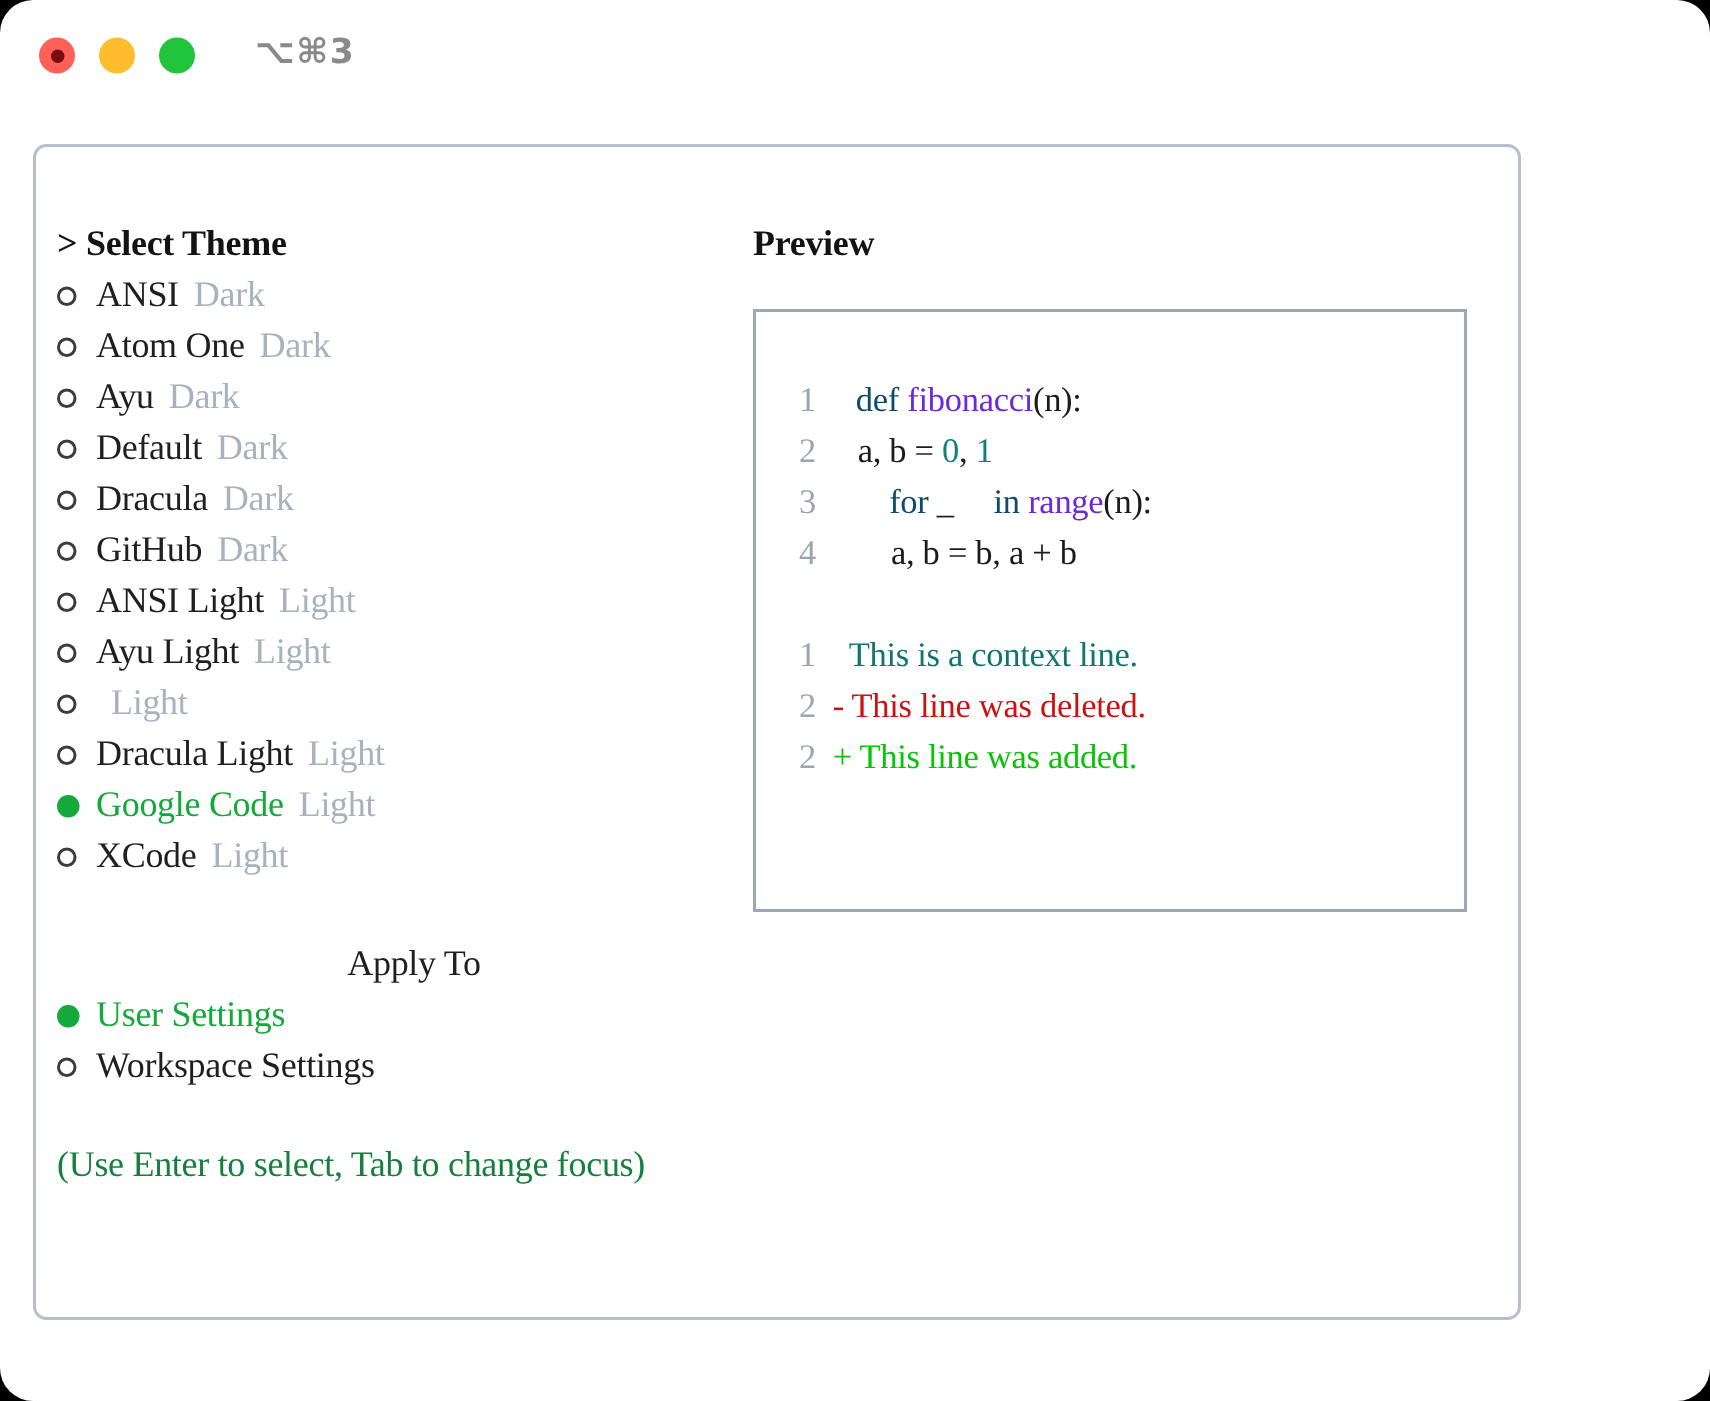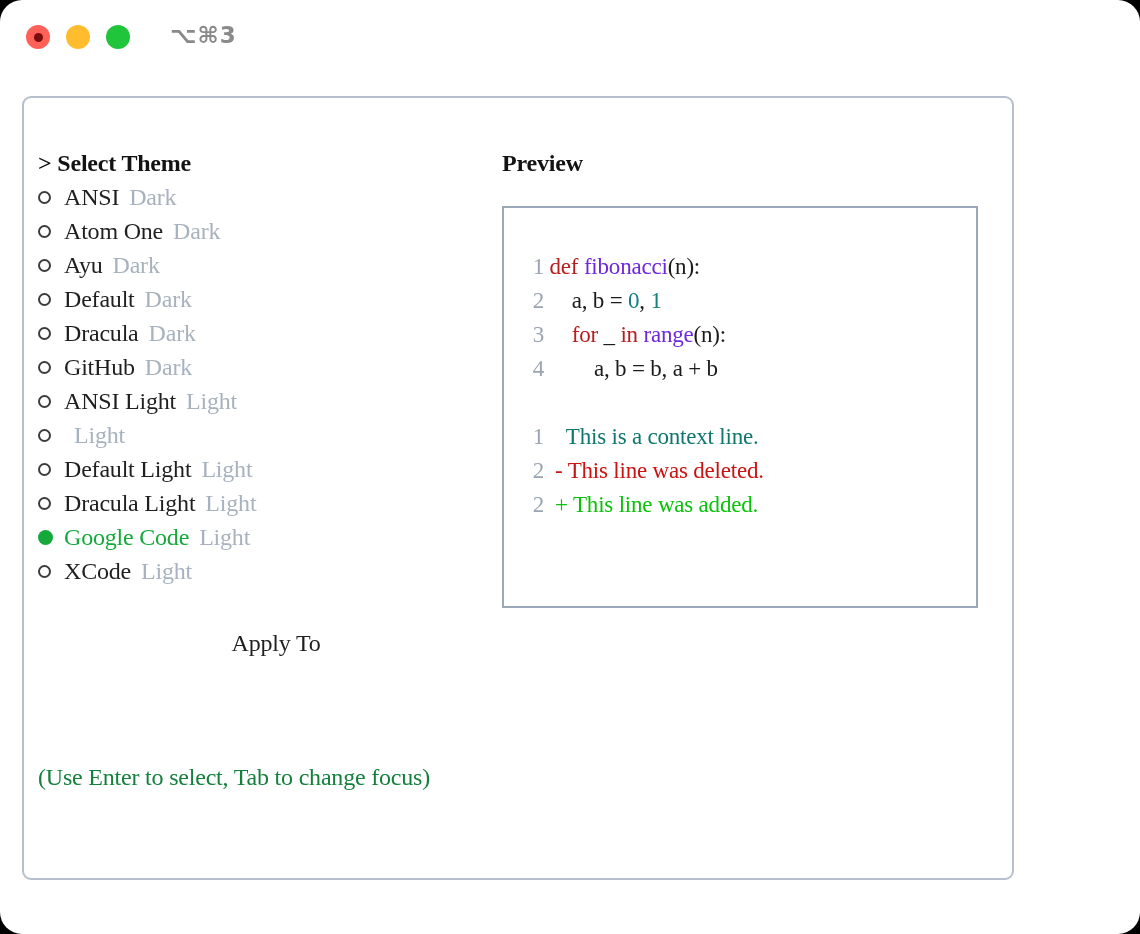"def" .kw { color: #b91c1c -> #0c4a6e; margin-left: none -> 21px }
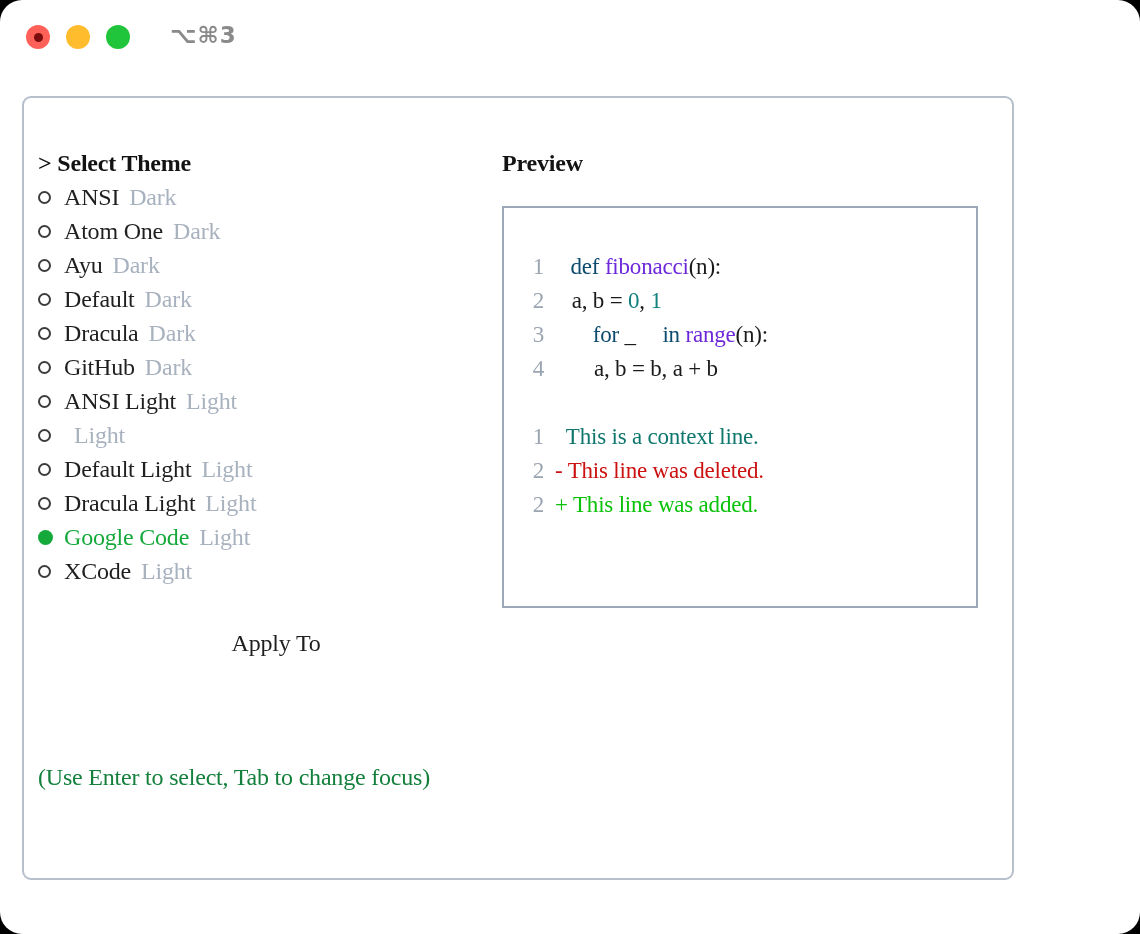"Ayu Light" span.theme-name { html: none -> <span>Ayu Light</span> }
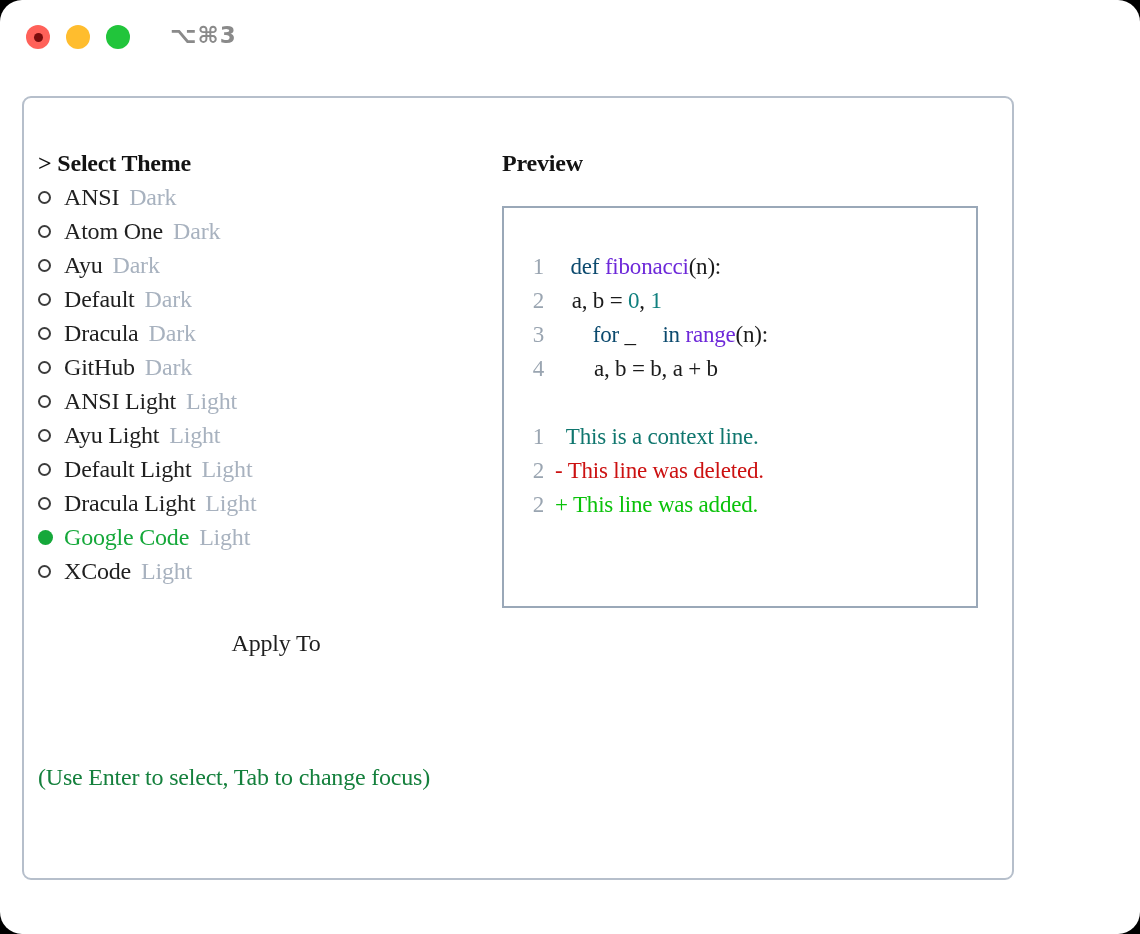"Default Light" span.theme-name { html: <span>Default Light</span> -> none }
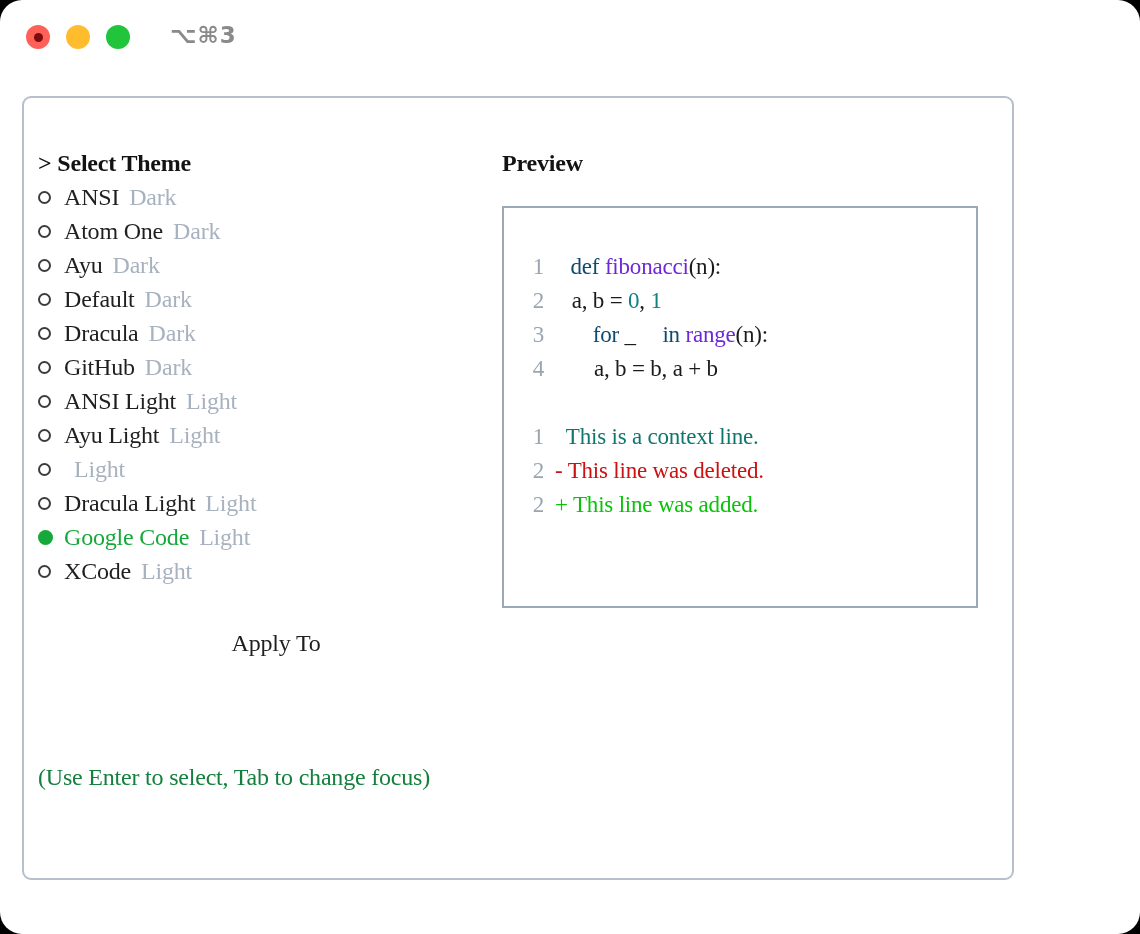"User Settings" div { html: none -> <div> <div><span><span></span></span><span>User Settings</span></div> <div><span><span></span></span><span>Workspace Settings</span></div> </div> }
